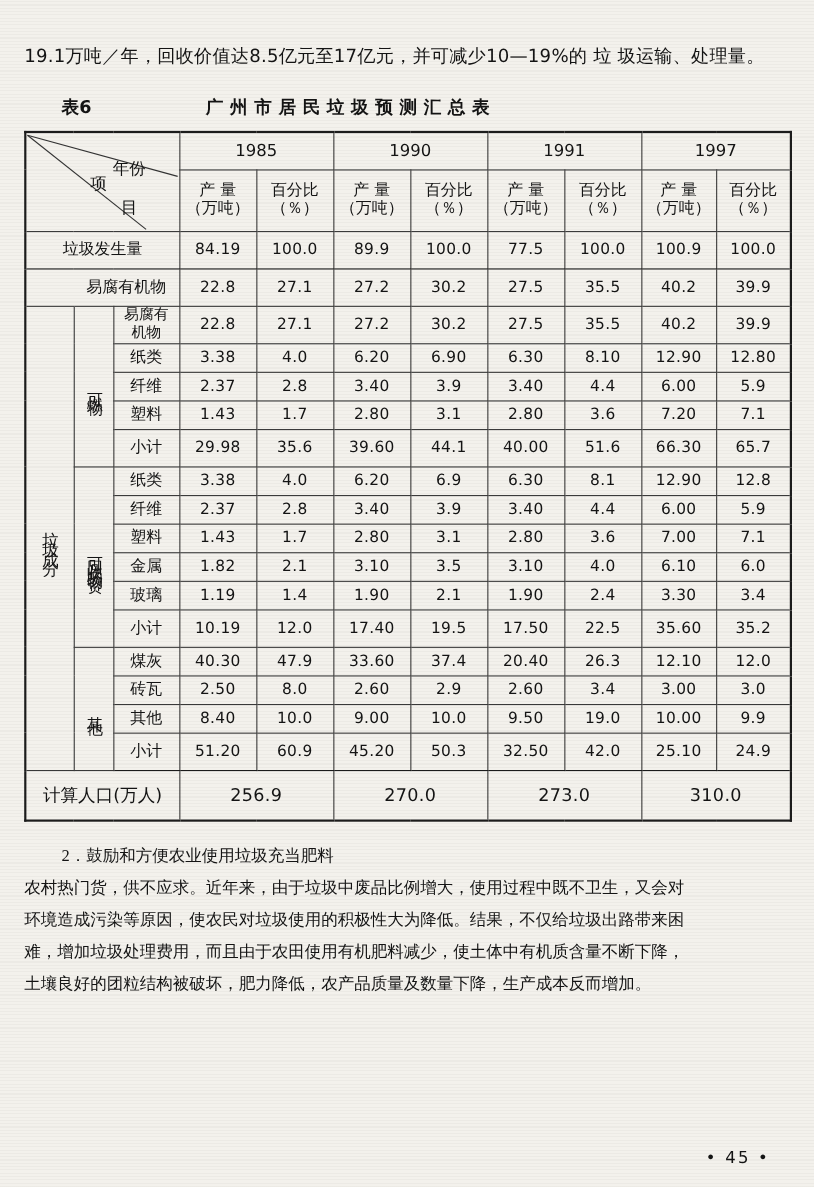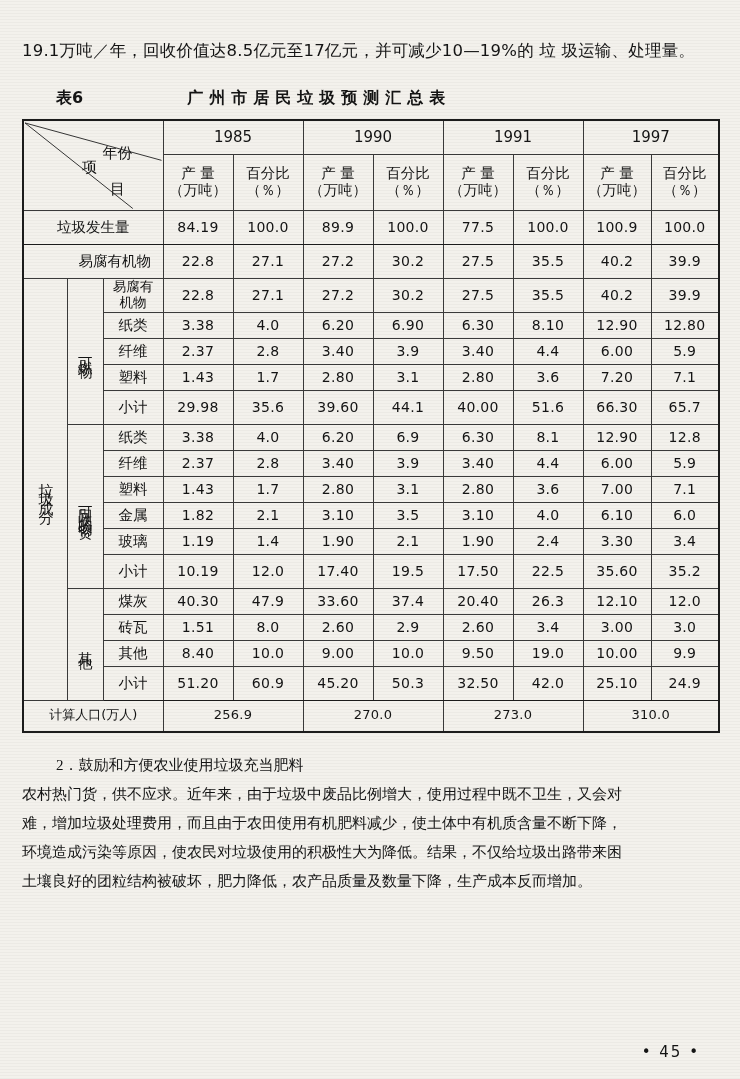"1.51" td.num { text: 1.51 -> 2.50 }
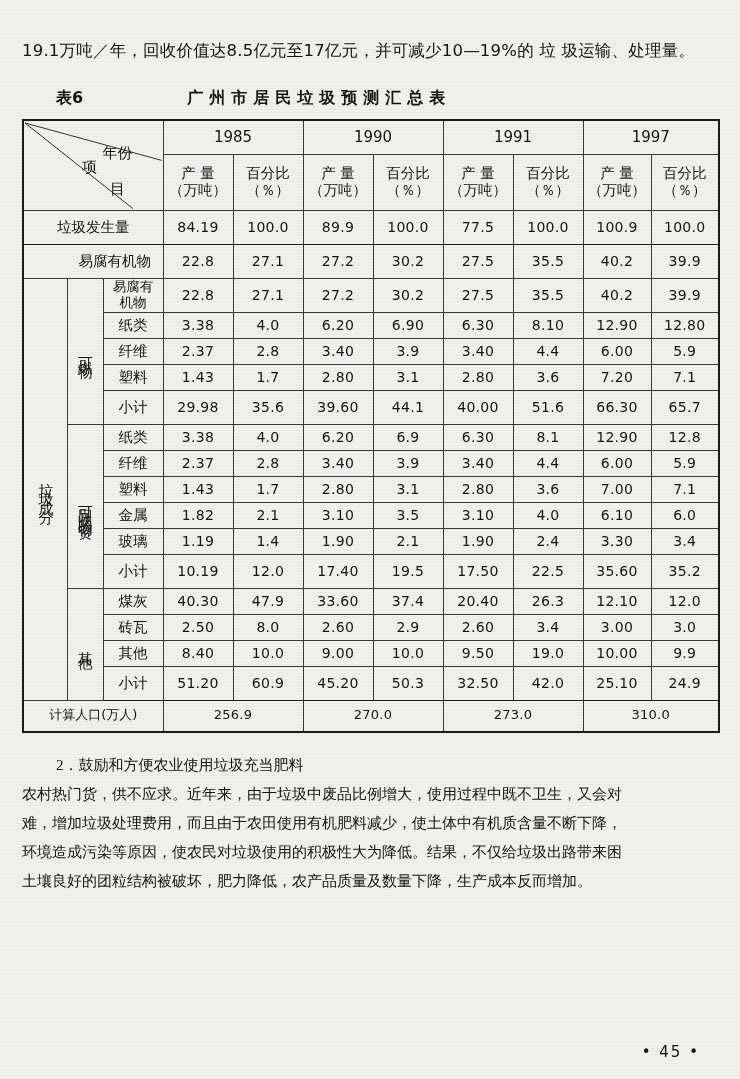"计算人口(万人)" .poprow td { font-size: 13px -> 16px; height: 32px -> 46px }
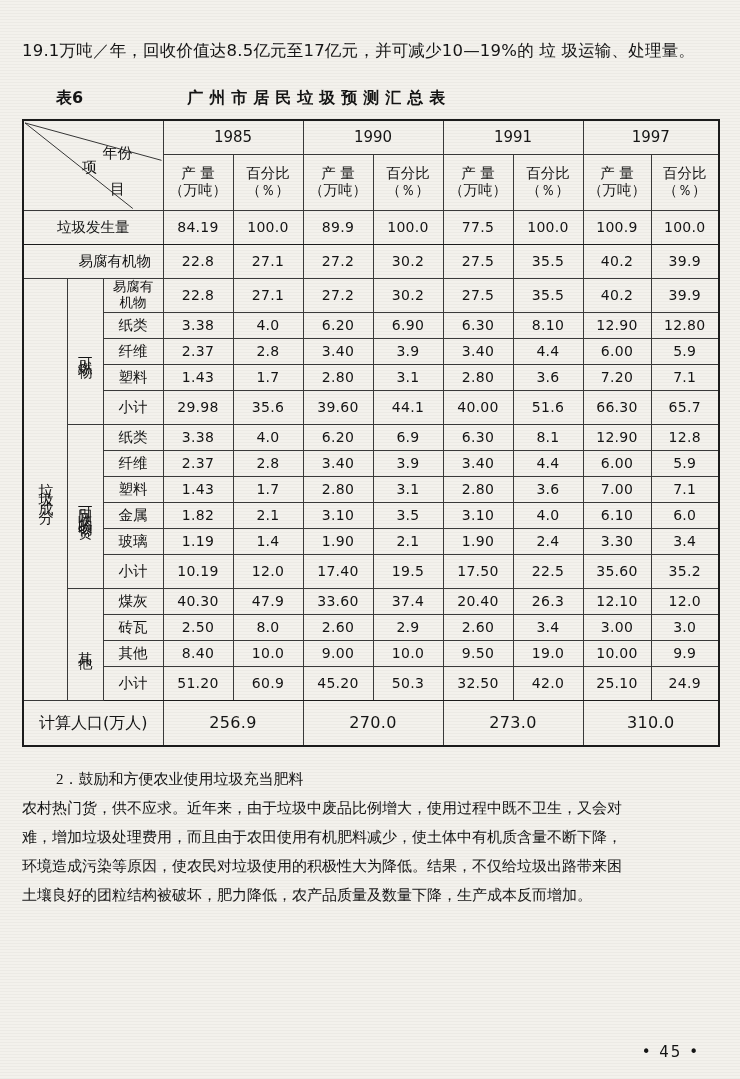"难，增加垃圾处理费用，而且由于农田使用有机肥料减少，使土体中有机质含量不断下降，" p { order: before "环境造成污染等原因，使农民对垃圾使用的积极性大为降低。结果，不仅给垃圾出路带来困" -> after "环境造成污染等原因，使农民对垃圾使用的积极性大为降低。结果，不仅给垃圾出路带来困" }
